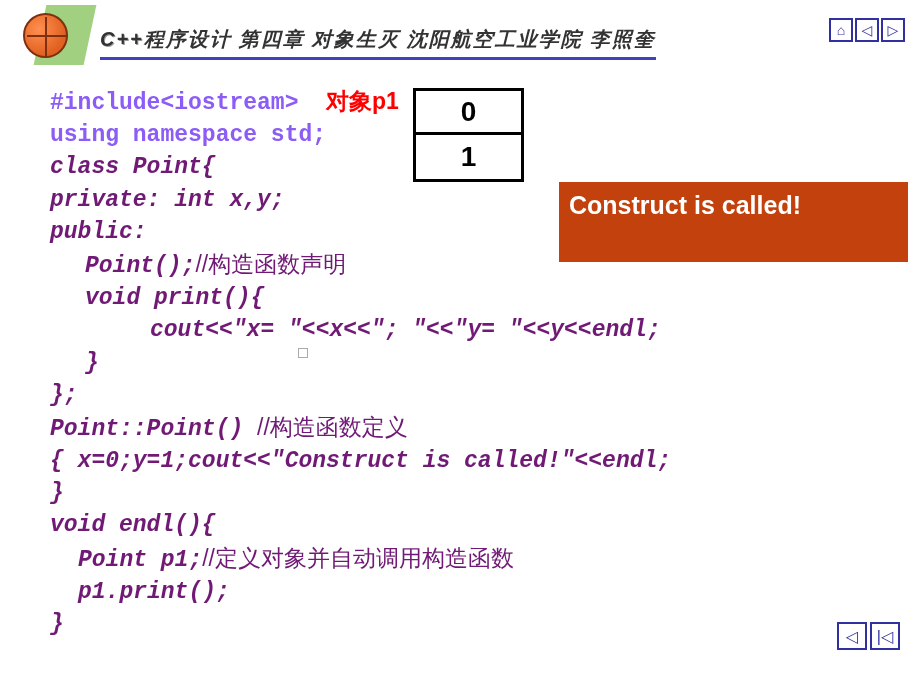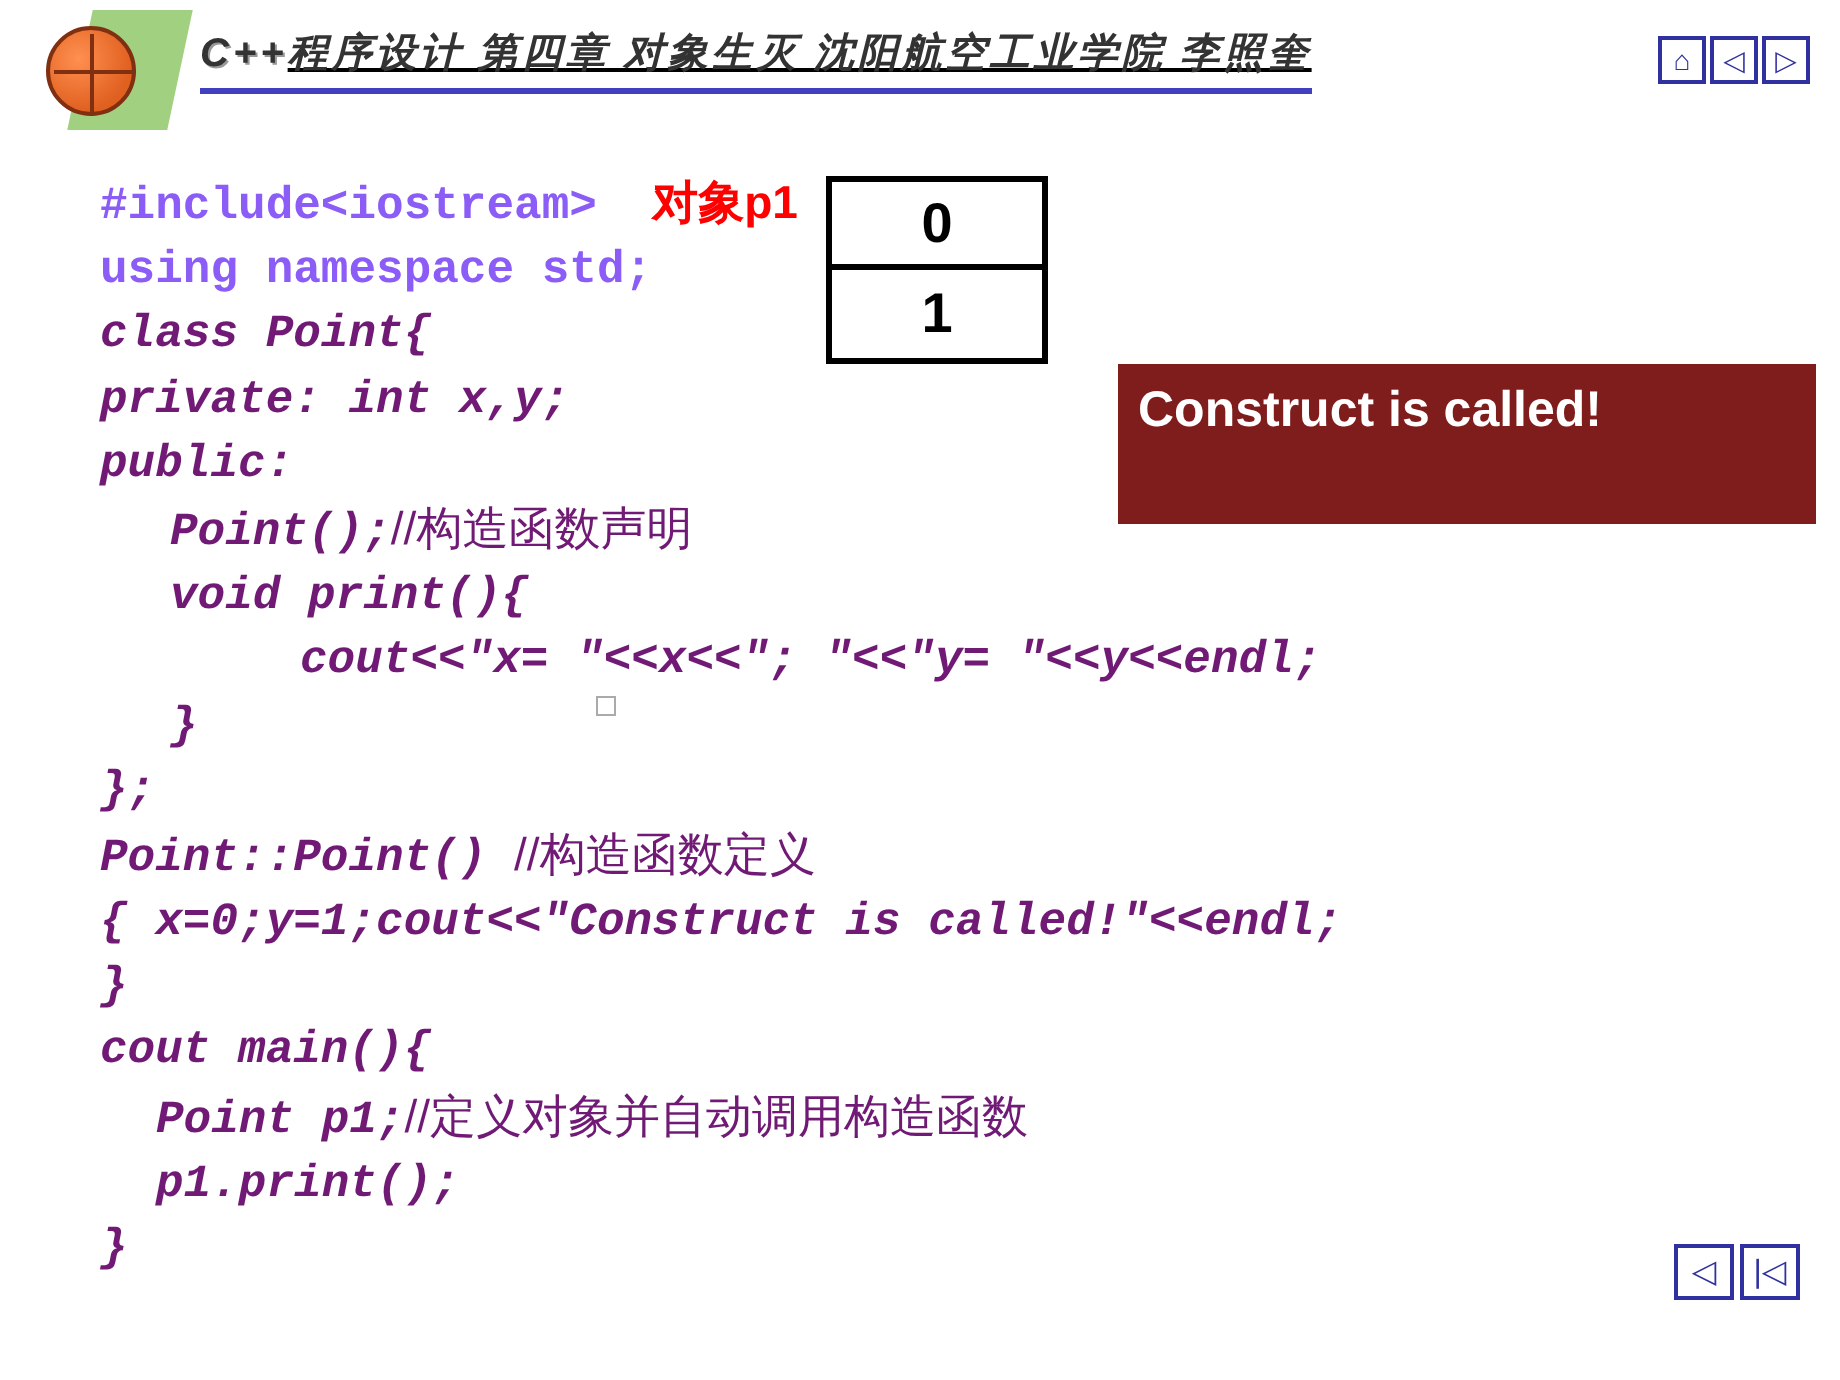"C++程序设计 第四章 对象生灭 沈阳航空工业学院 李照奎" .header { align-items: center -> flex-end; text-decoration: underline -> none }
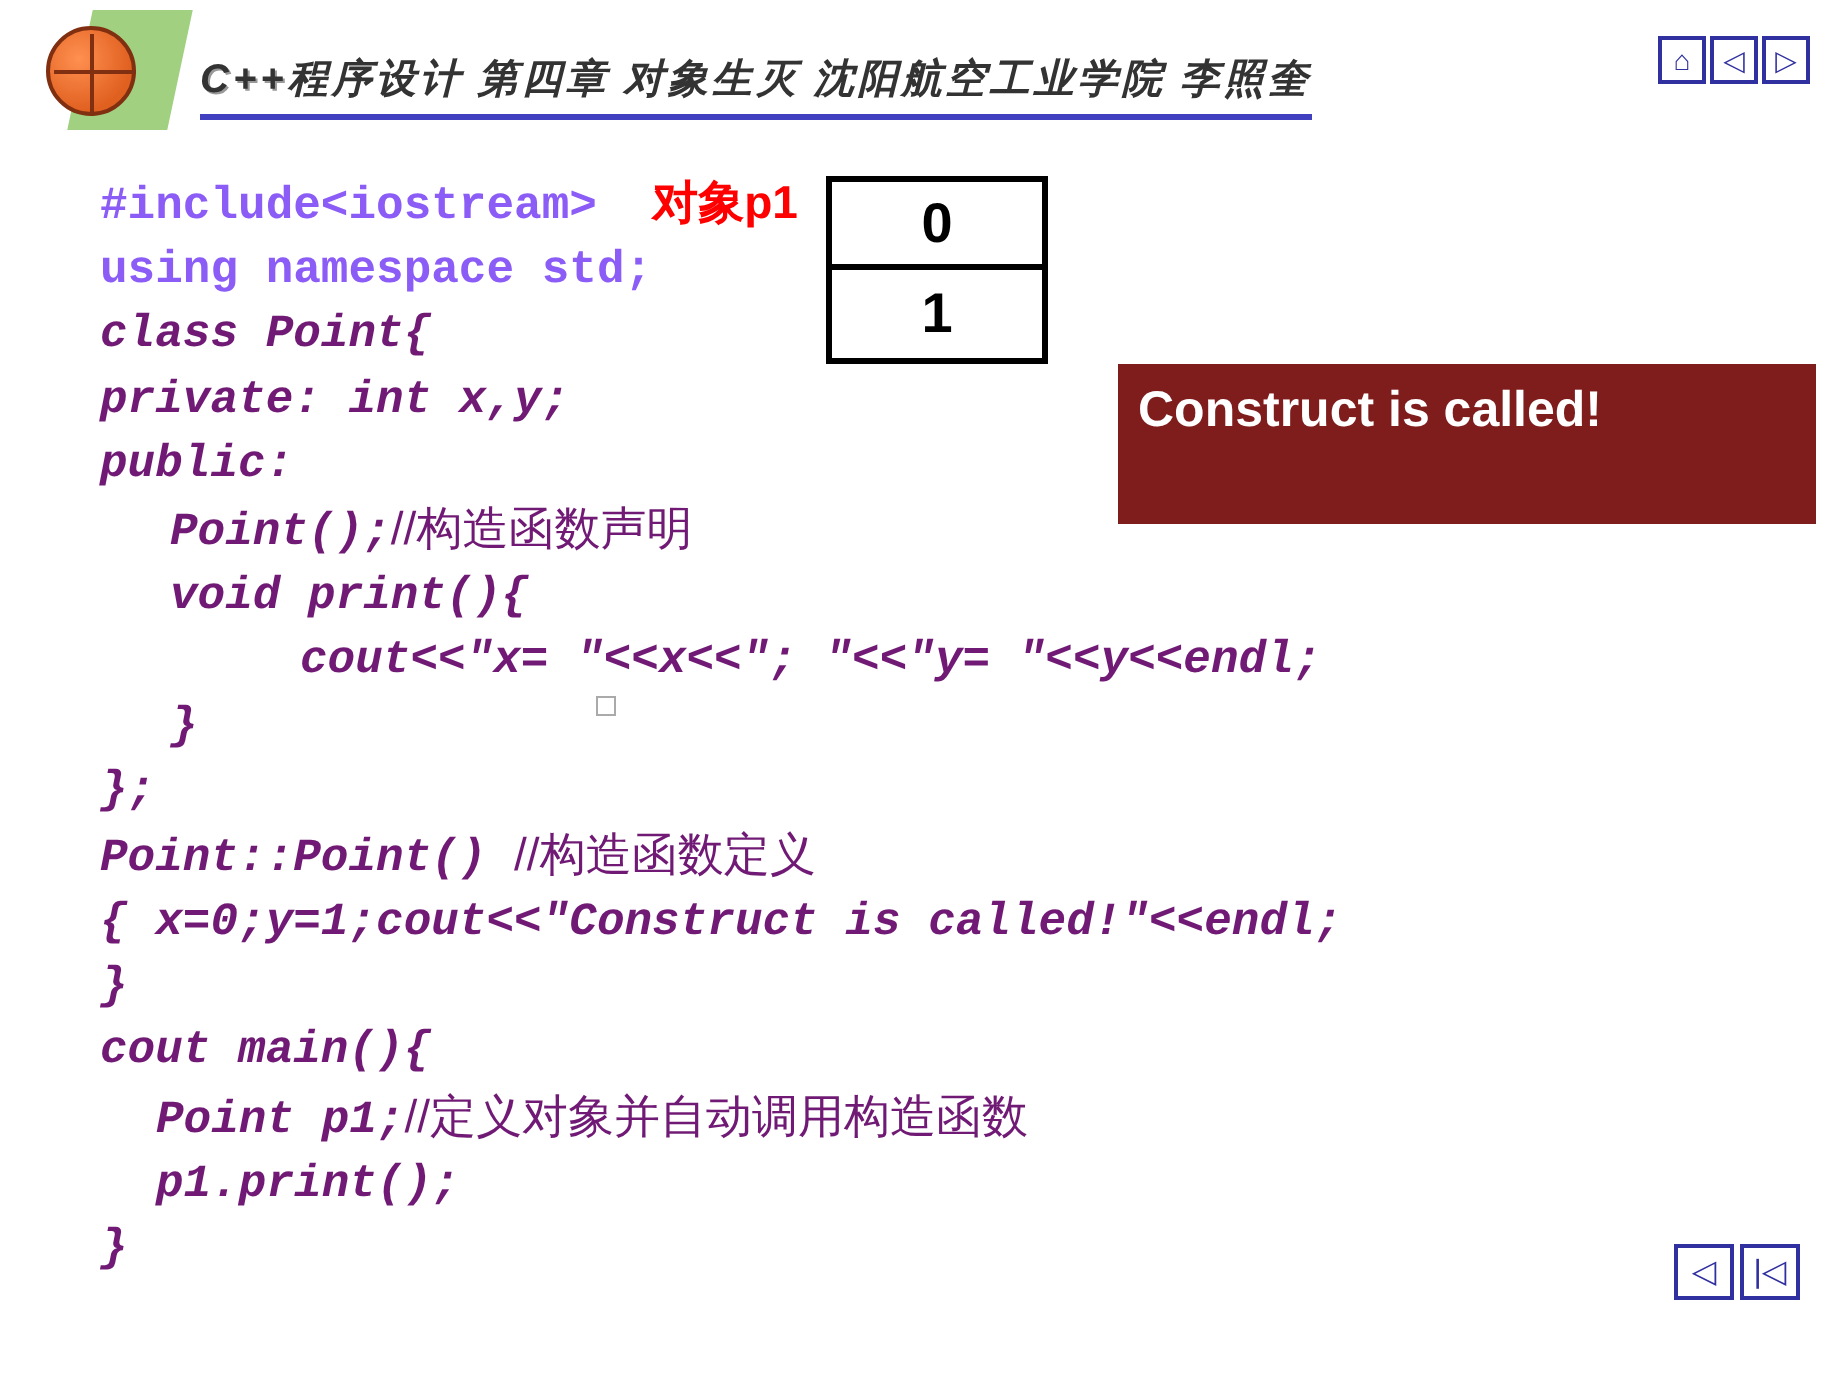"Construct is called!" .output-box { background: #7f1d1d -> #c2410c }
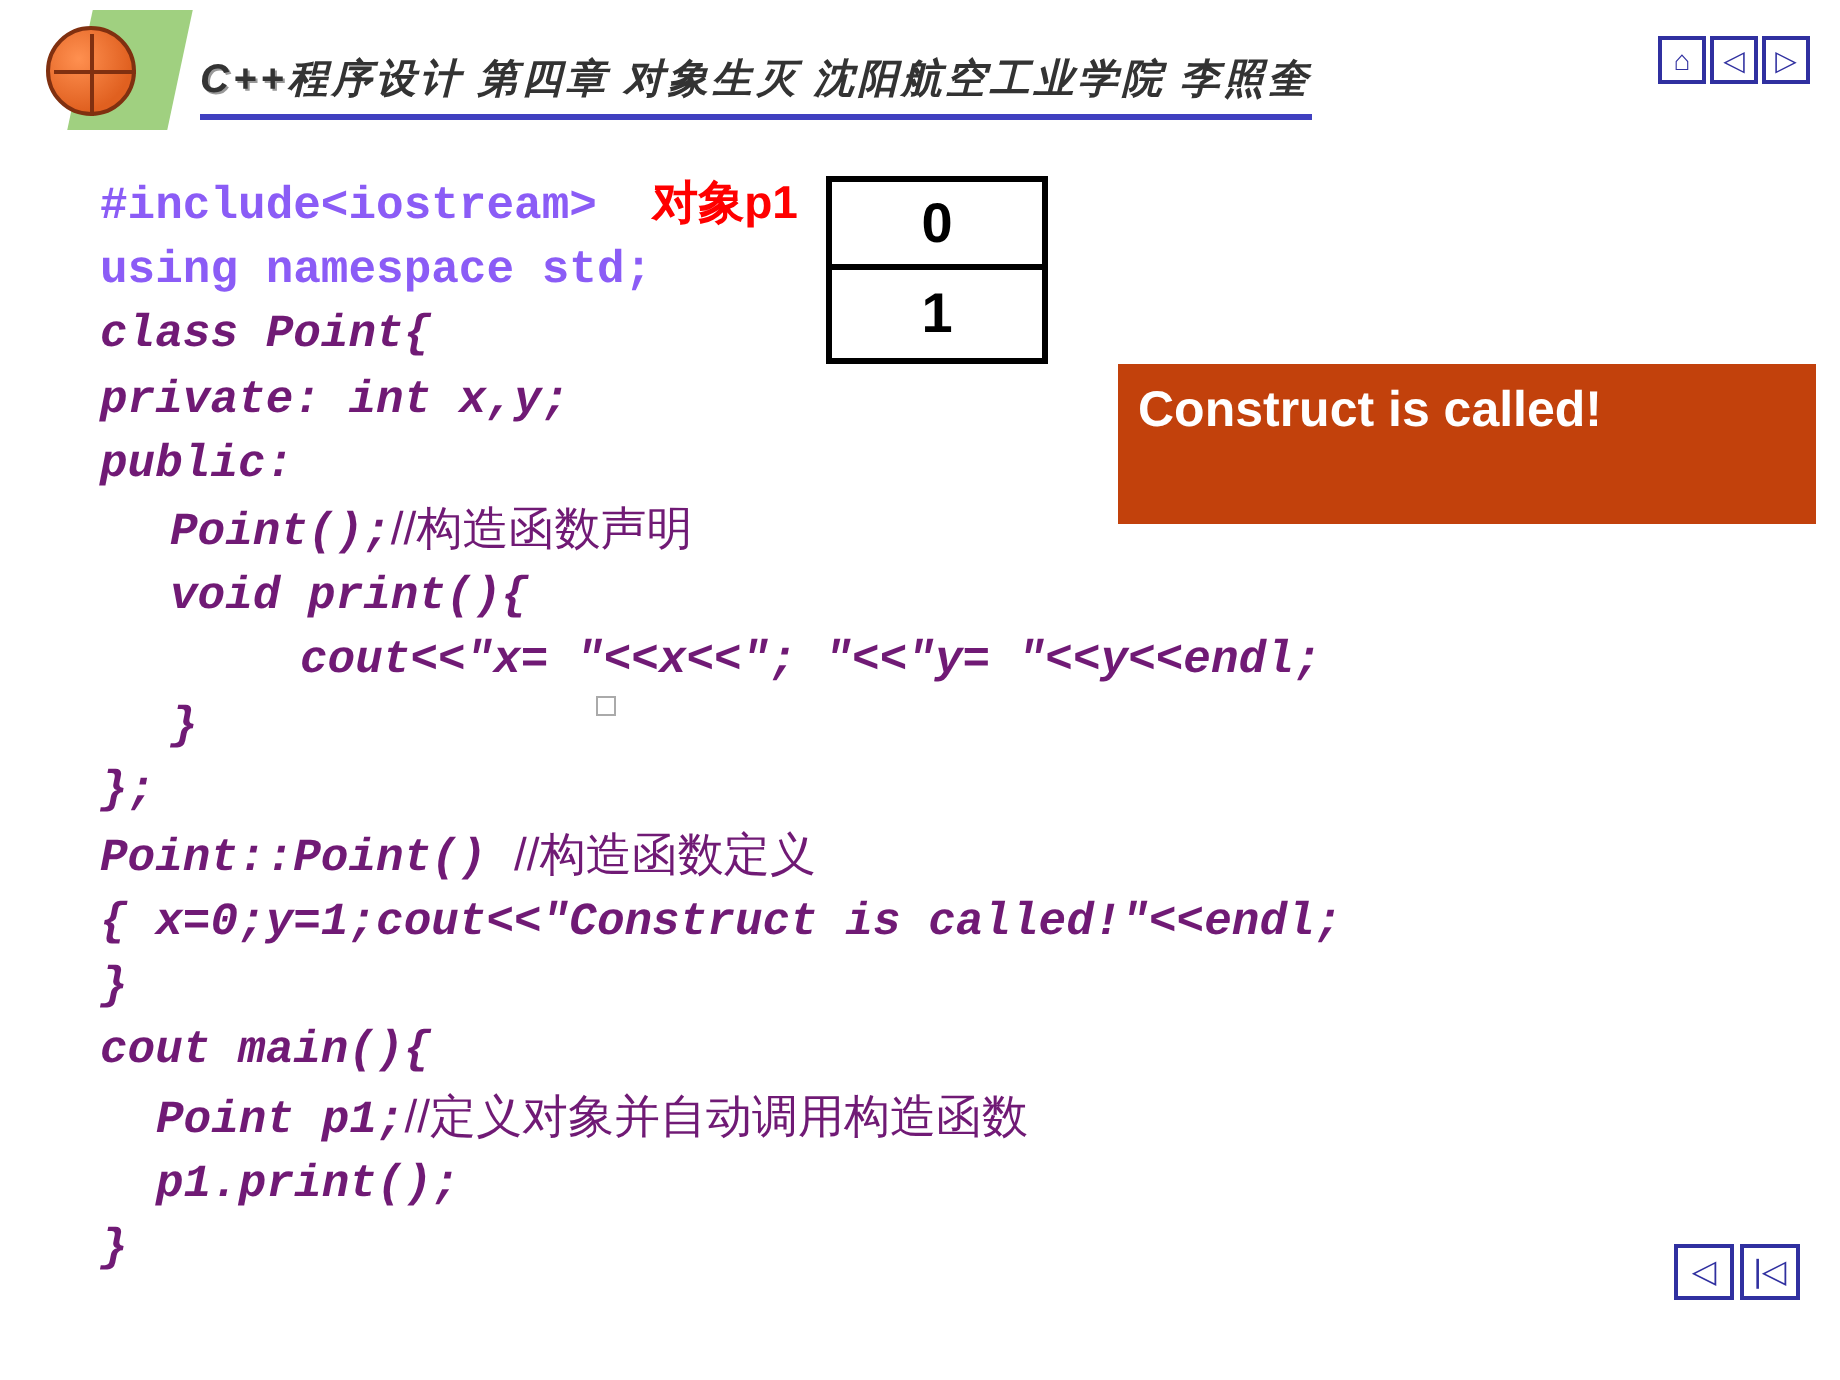"cout main(){" div.black { text: cout main -> void endl }
